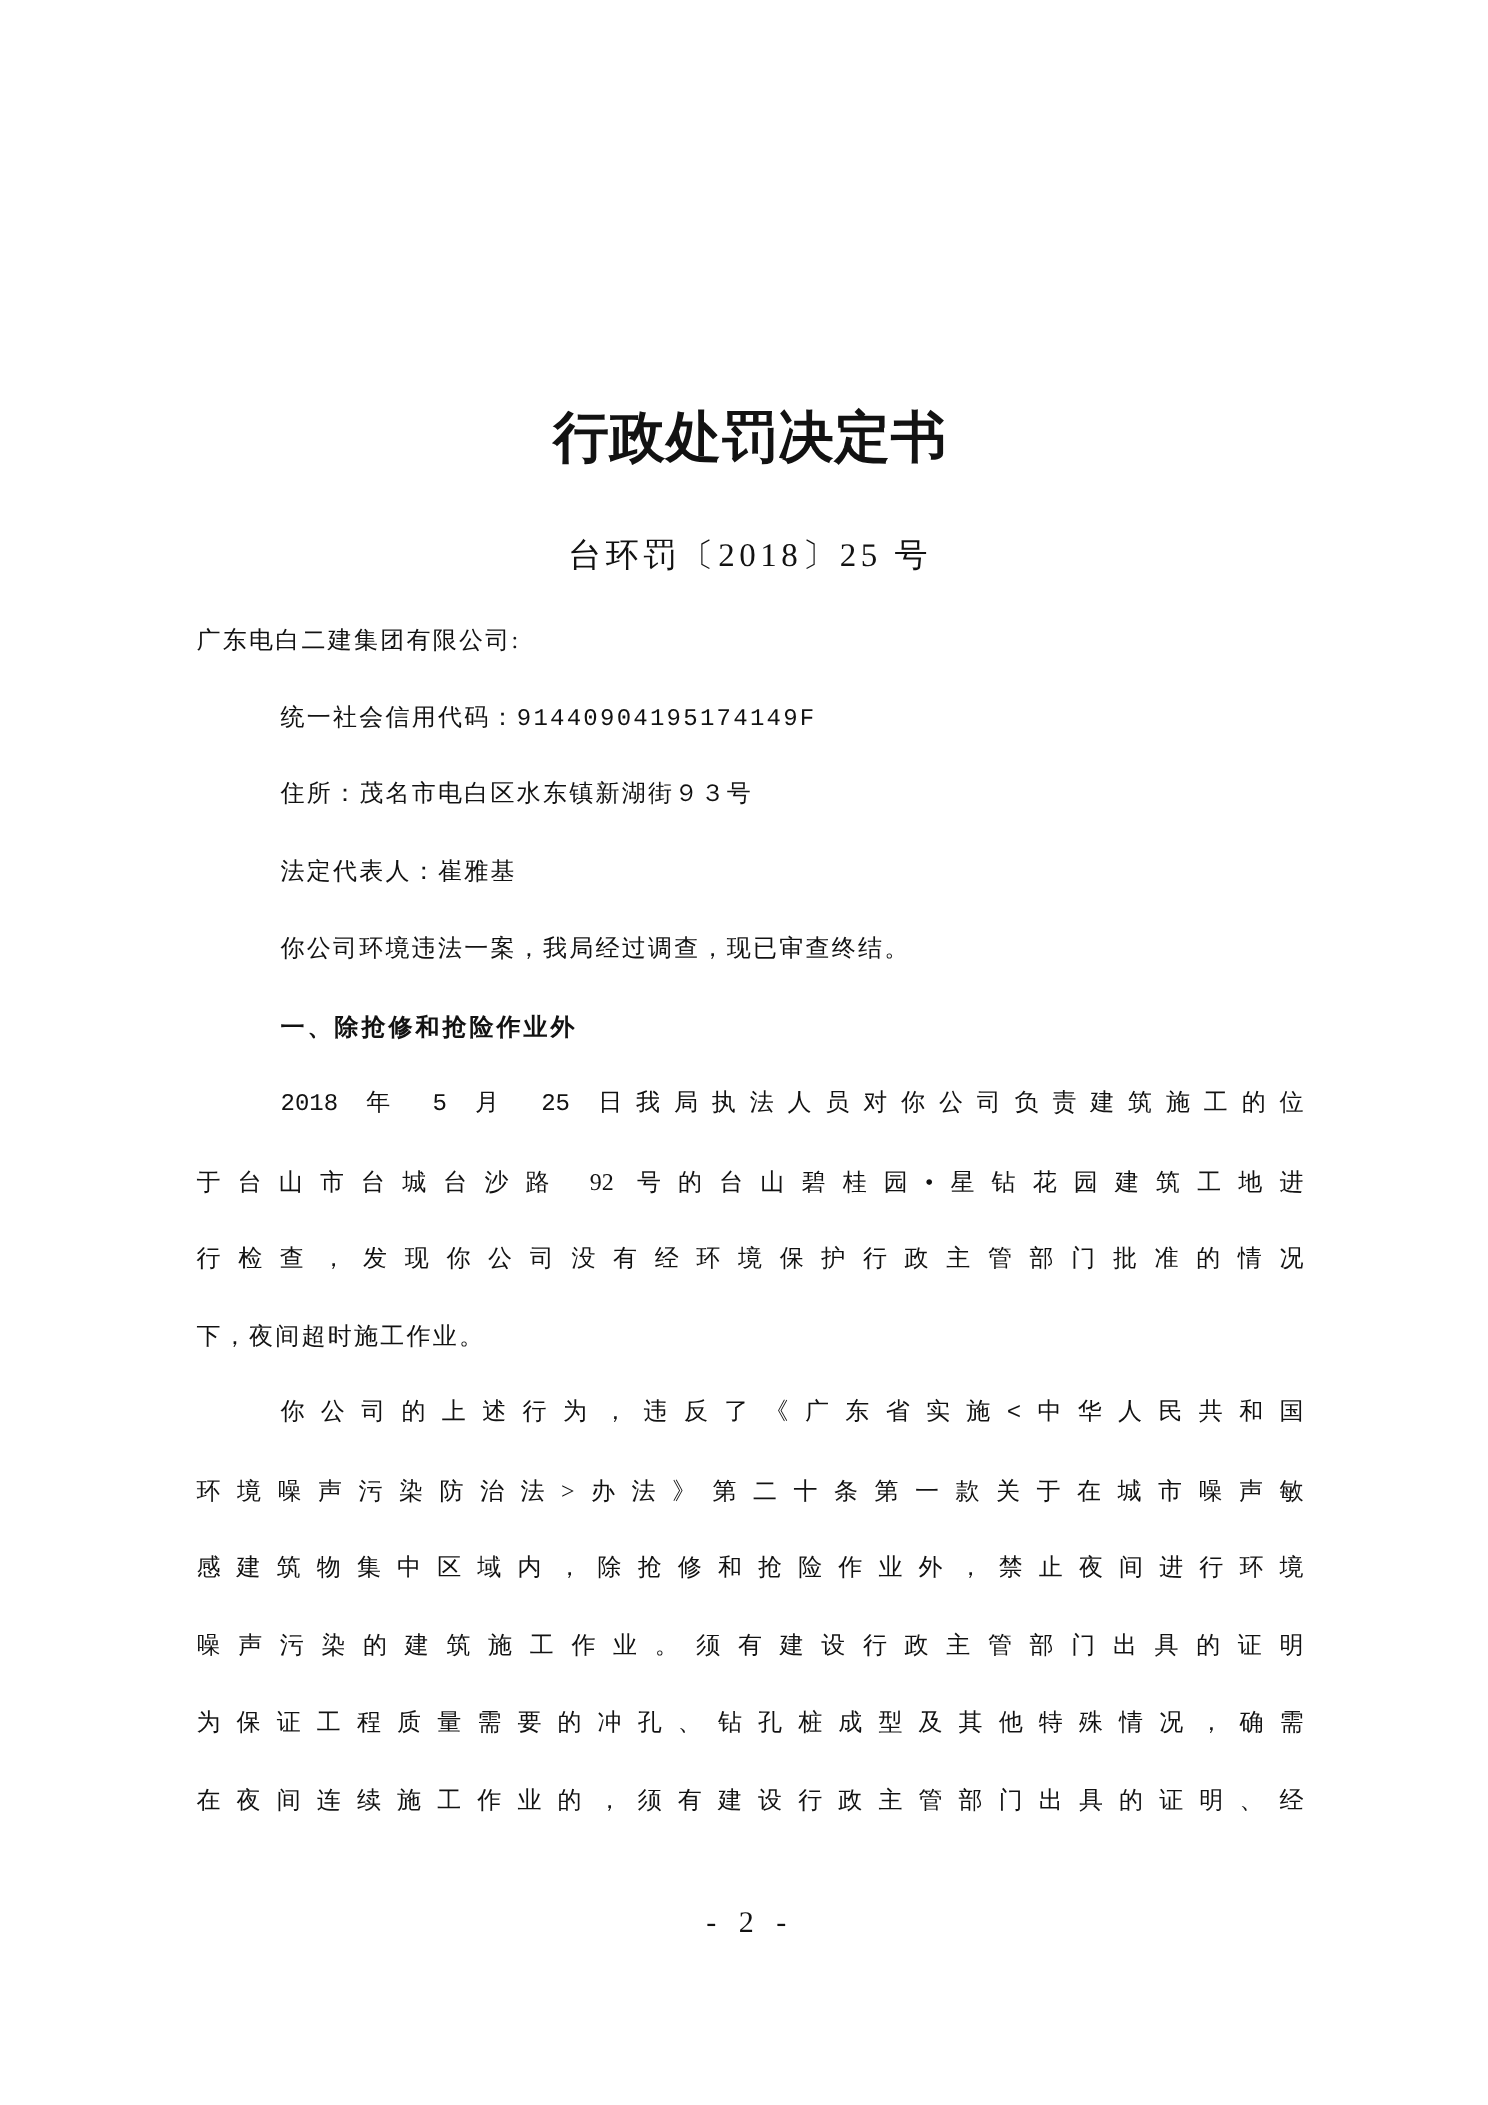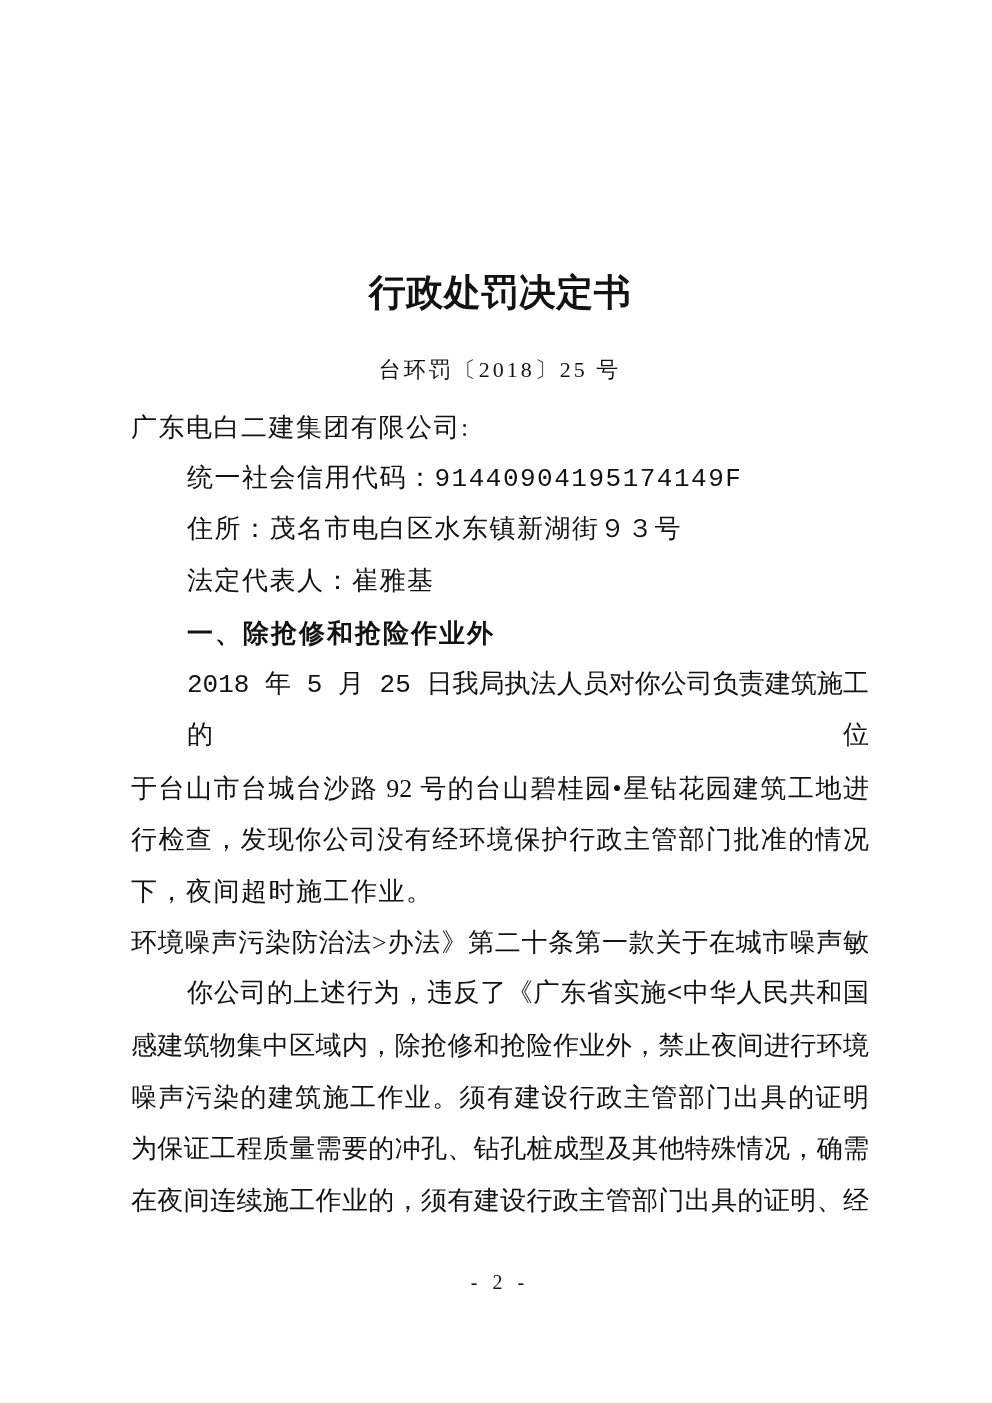"广东电白二建集团有限公司:" .body-block { font-size: 26px -> 16px }
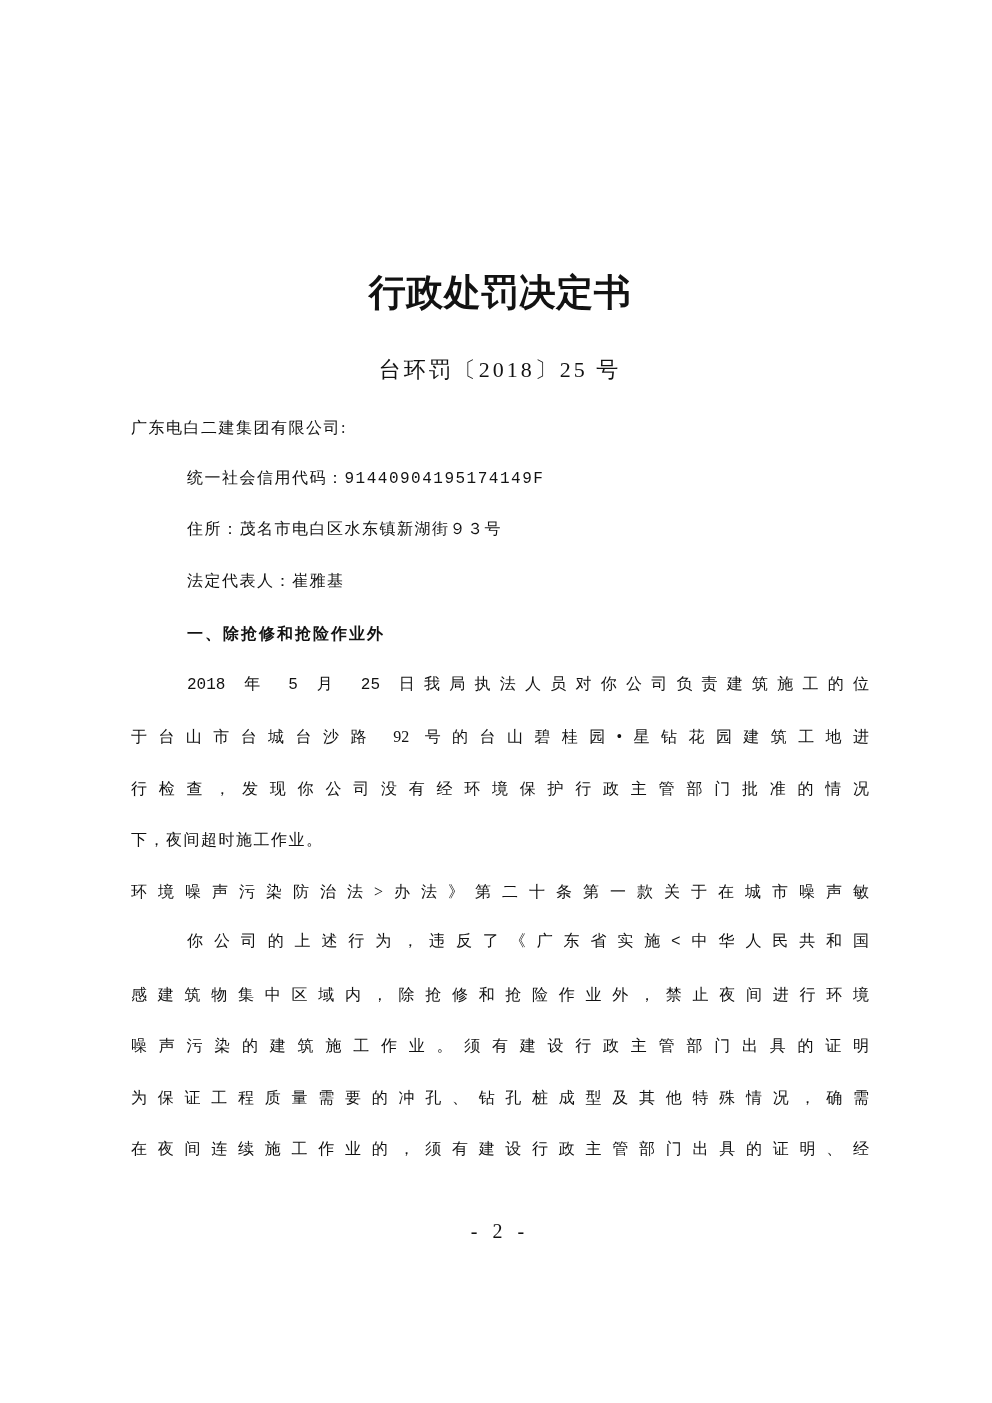"你公司环境违法一案，我局经过调查，现已审查终结。" div.line { html: none -> <div>你公司环境违法一案，我局经过调查，现已审查终结。</div> }
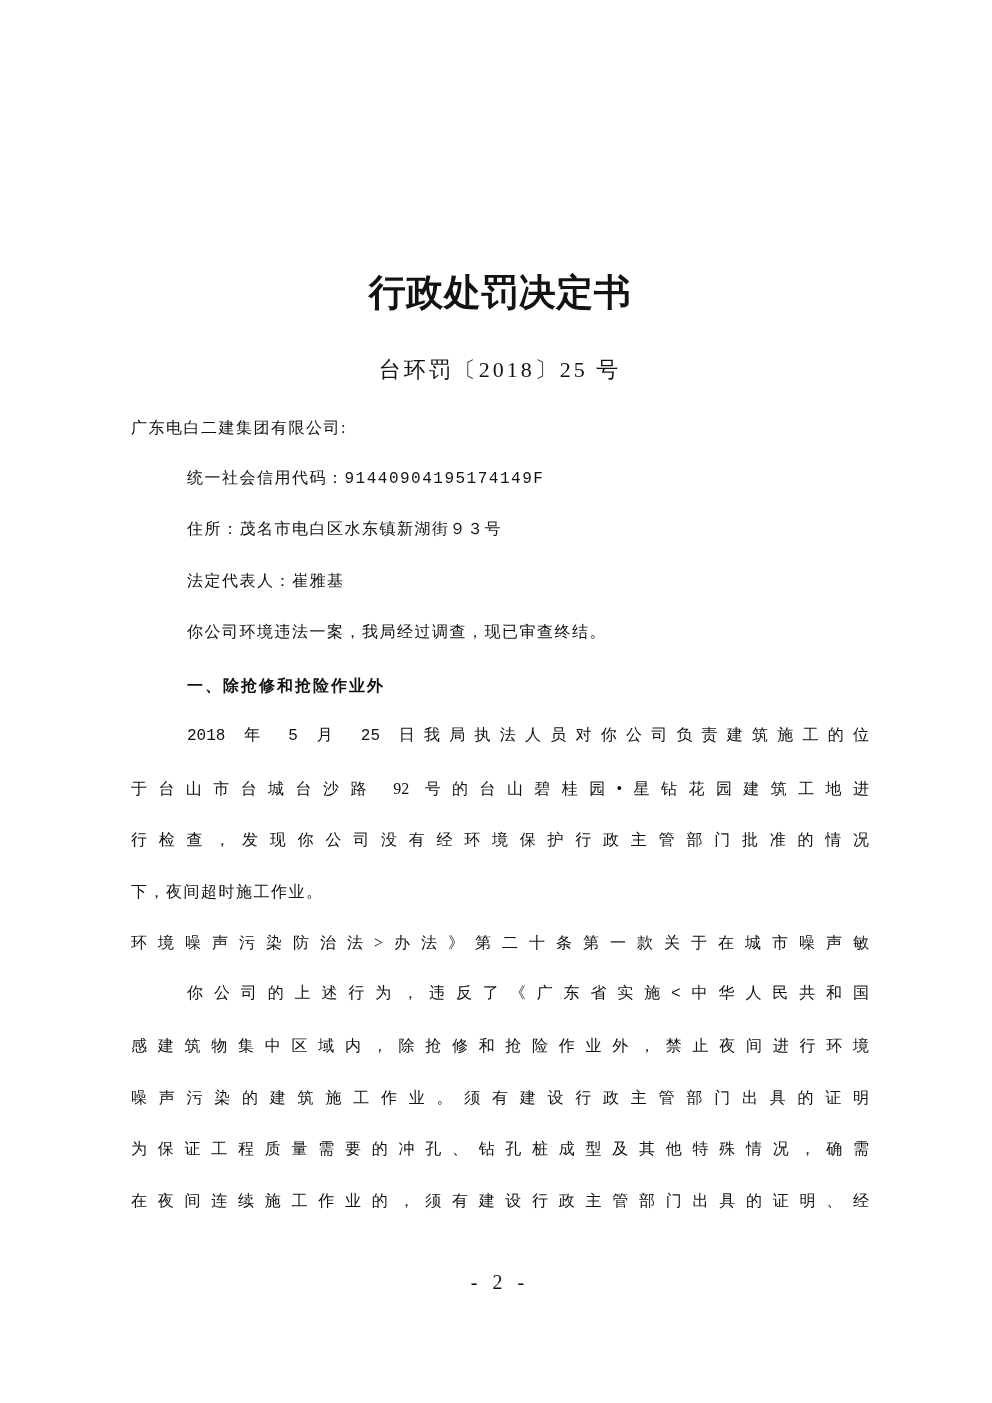"环境噪声污染防治法>办法》第二十条第一款关于在城市噪声敏" div.line { order: before "你公司的上述行为，违反了《广东省实施<中华人民共和国" -> after "你公司的上述行为，违反了《广东省实施<中华人民共和国" }
